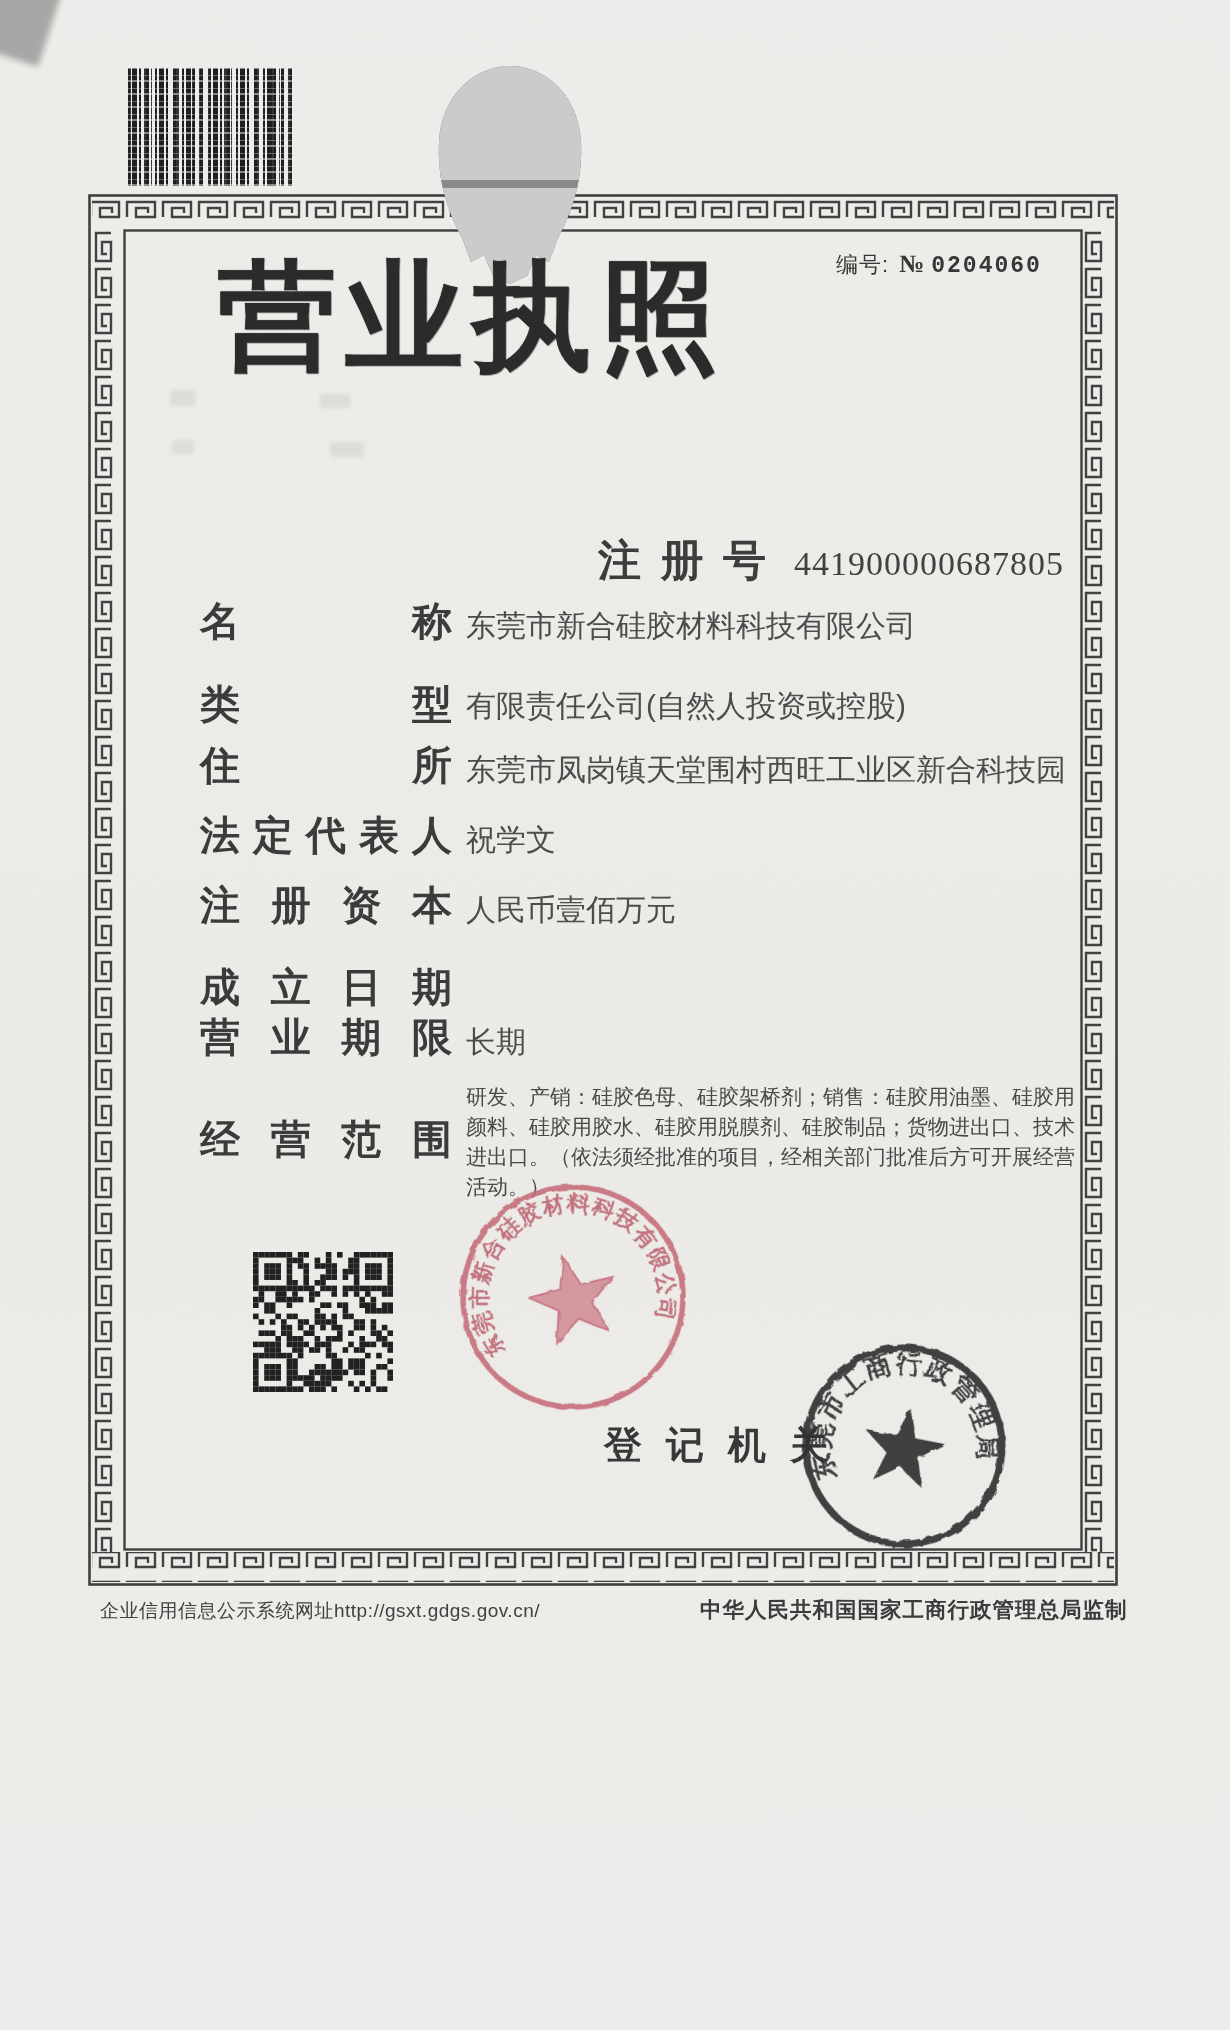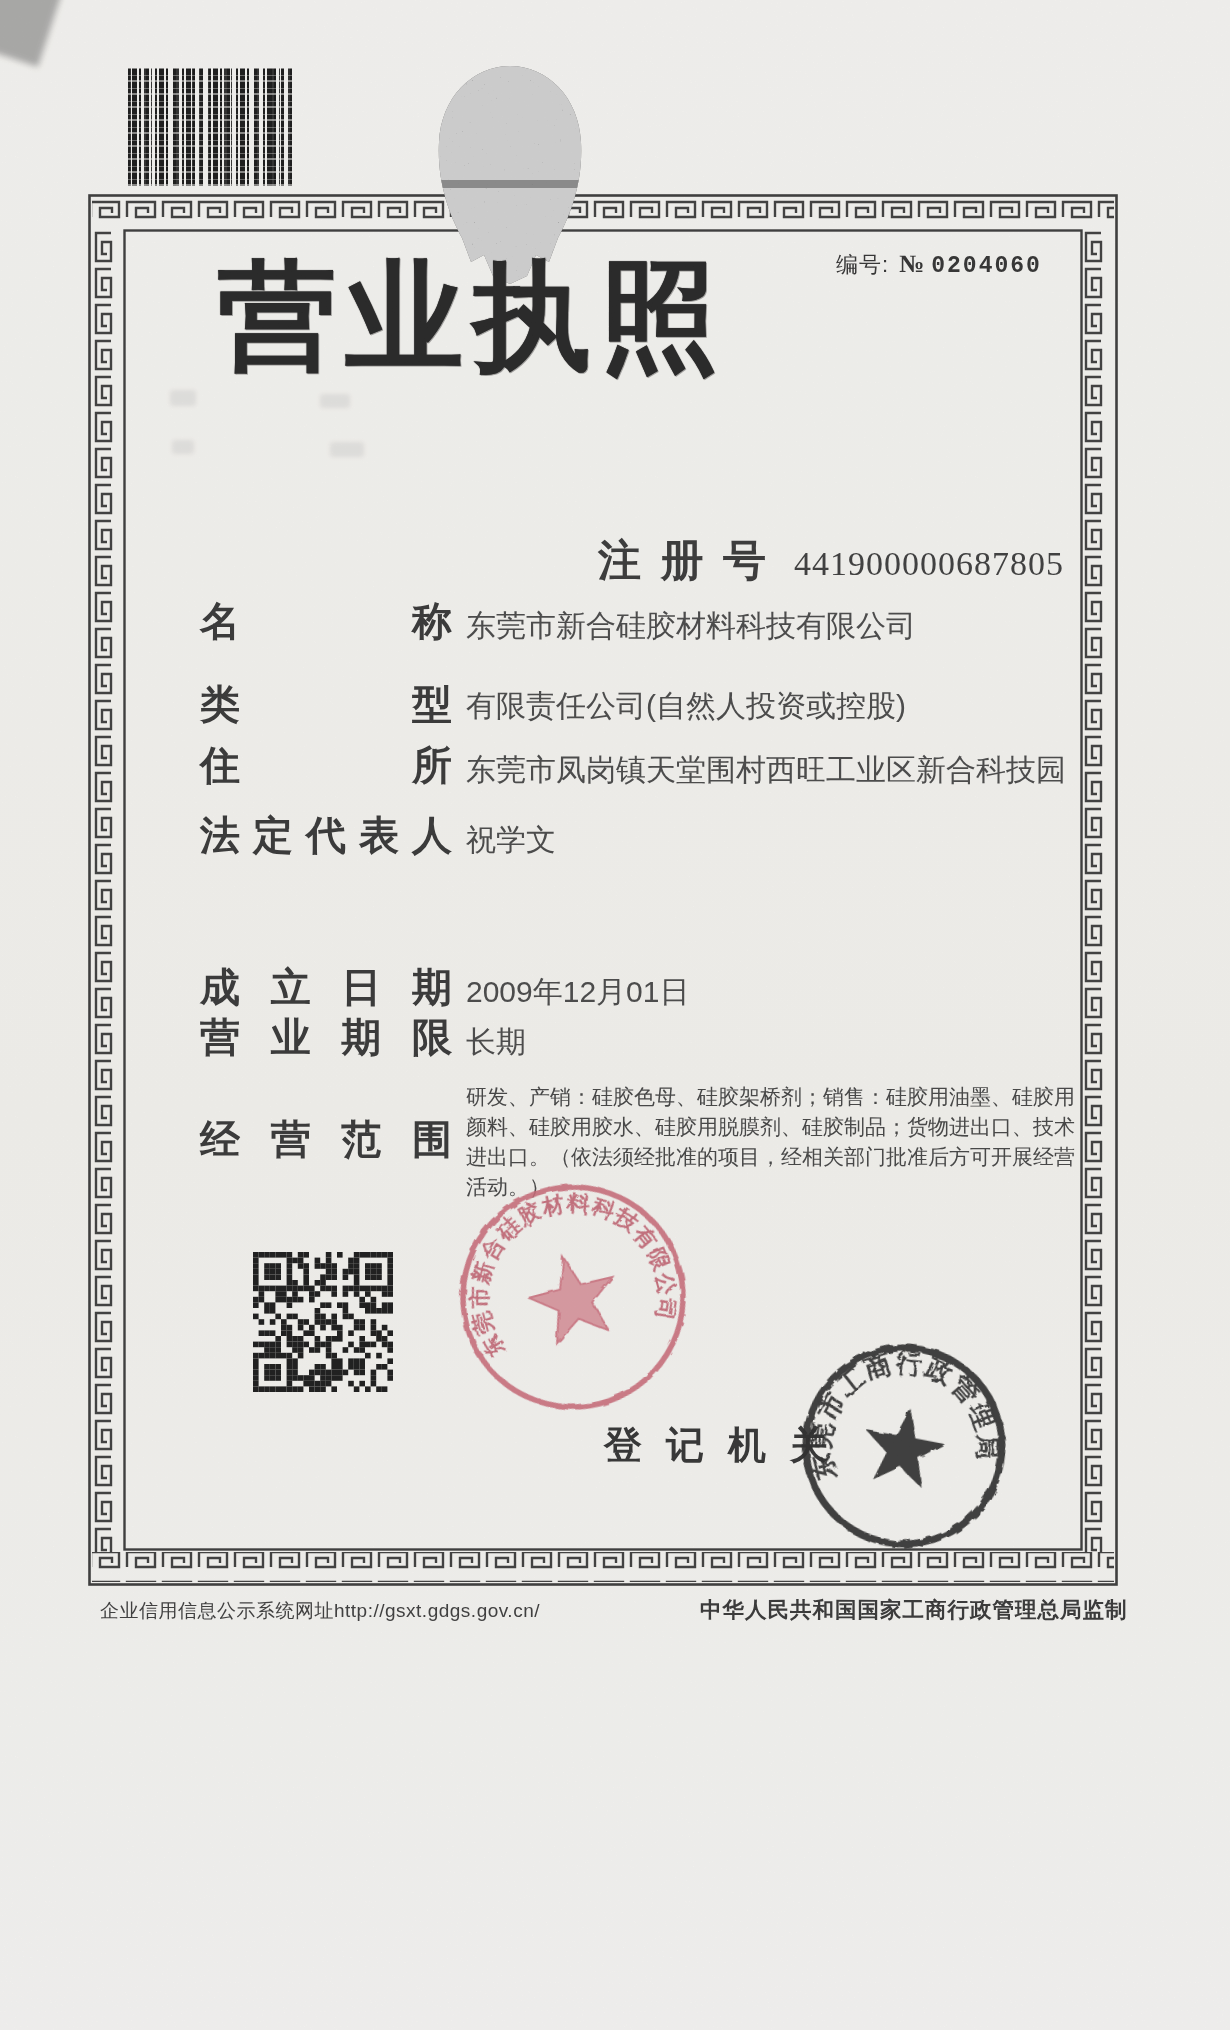"注册资本" div.field-row { html: none -> <div> <span>注册资本</span> <span>人民币壹佰万元</span> </div> }
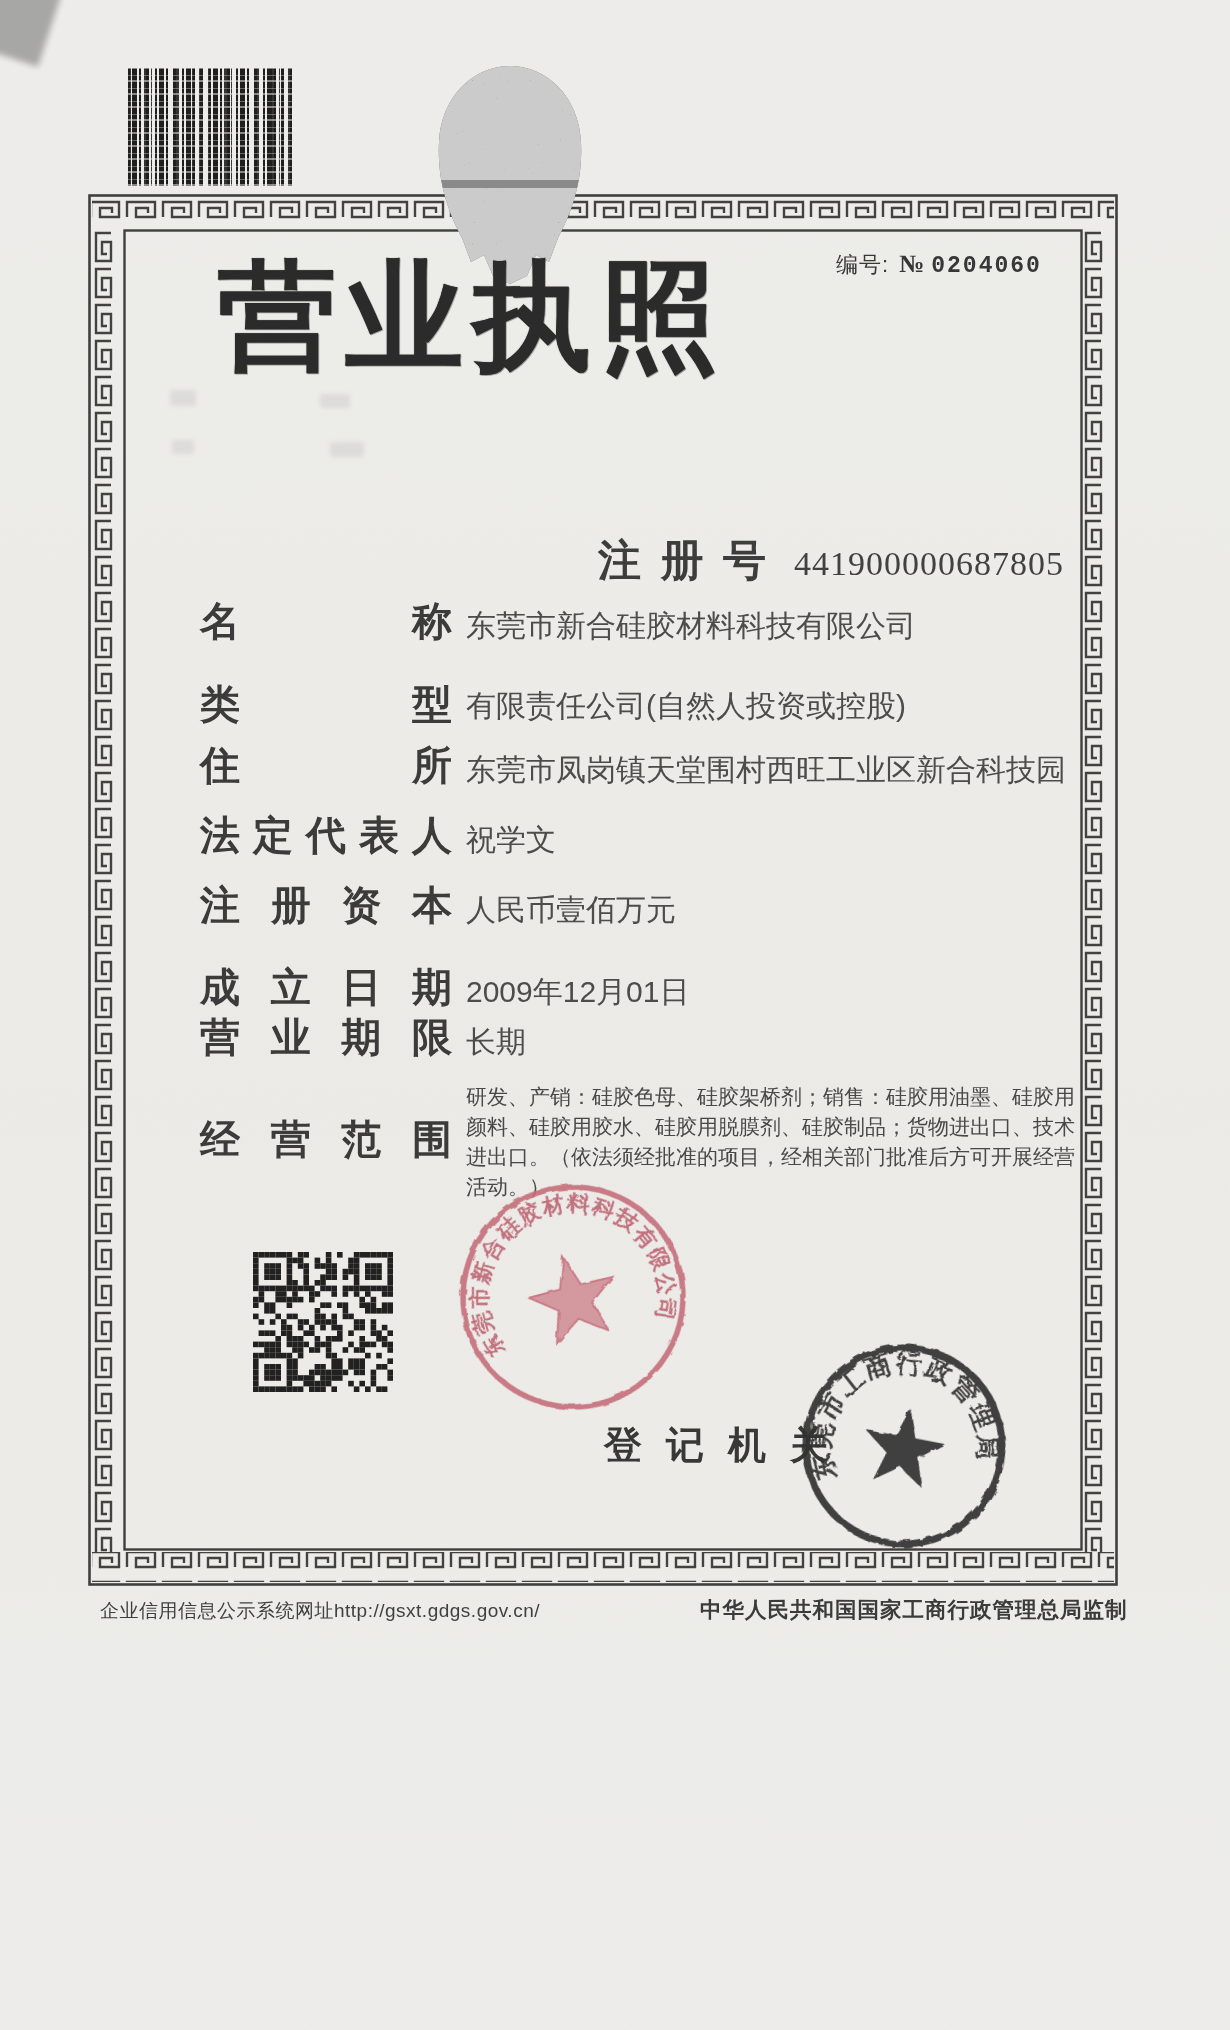"2009年12月01日" span.fvalue { html: <span>2009年12月01日</span> -> none }
